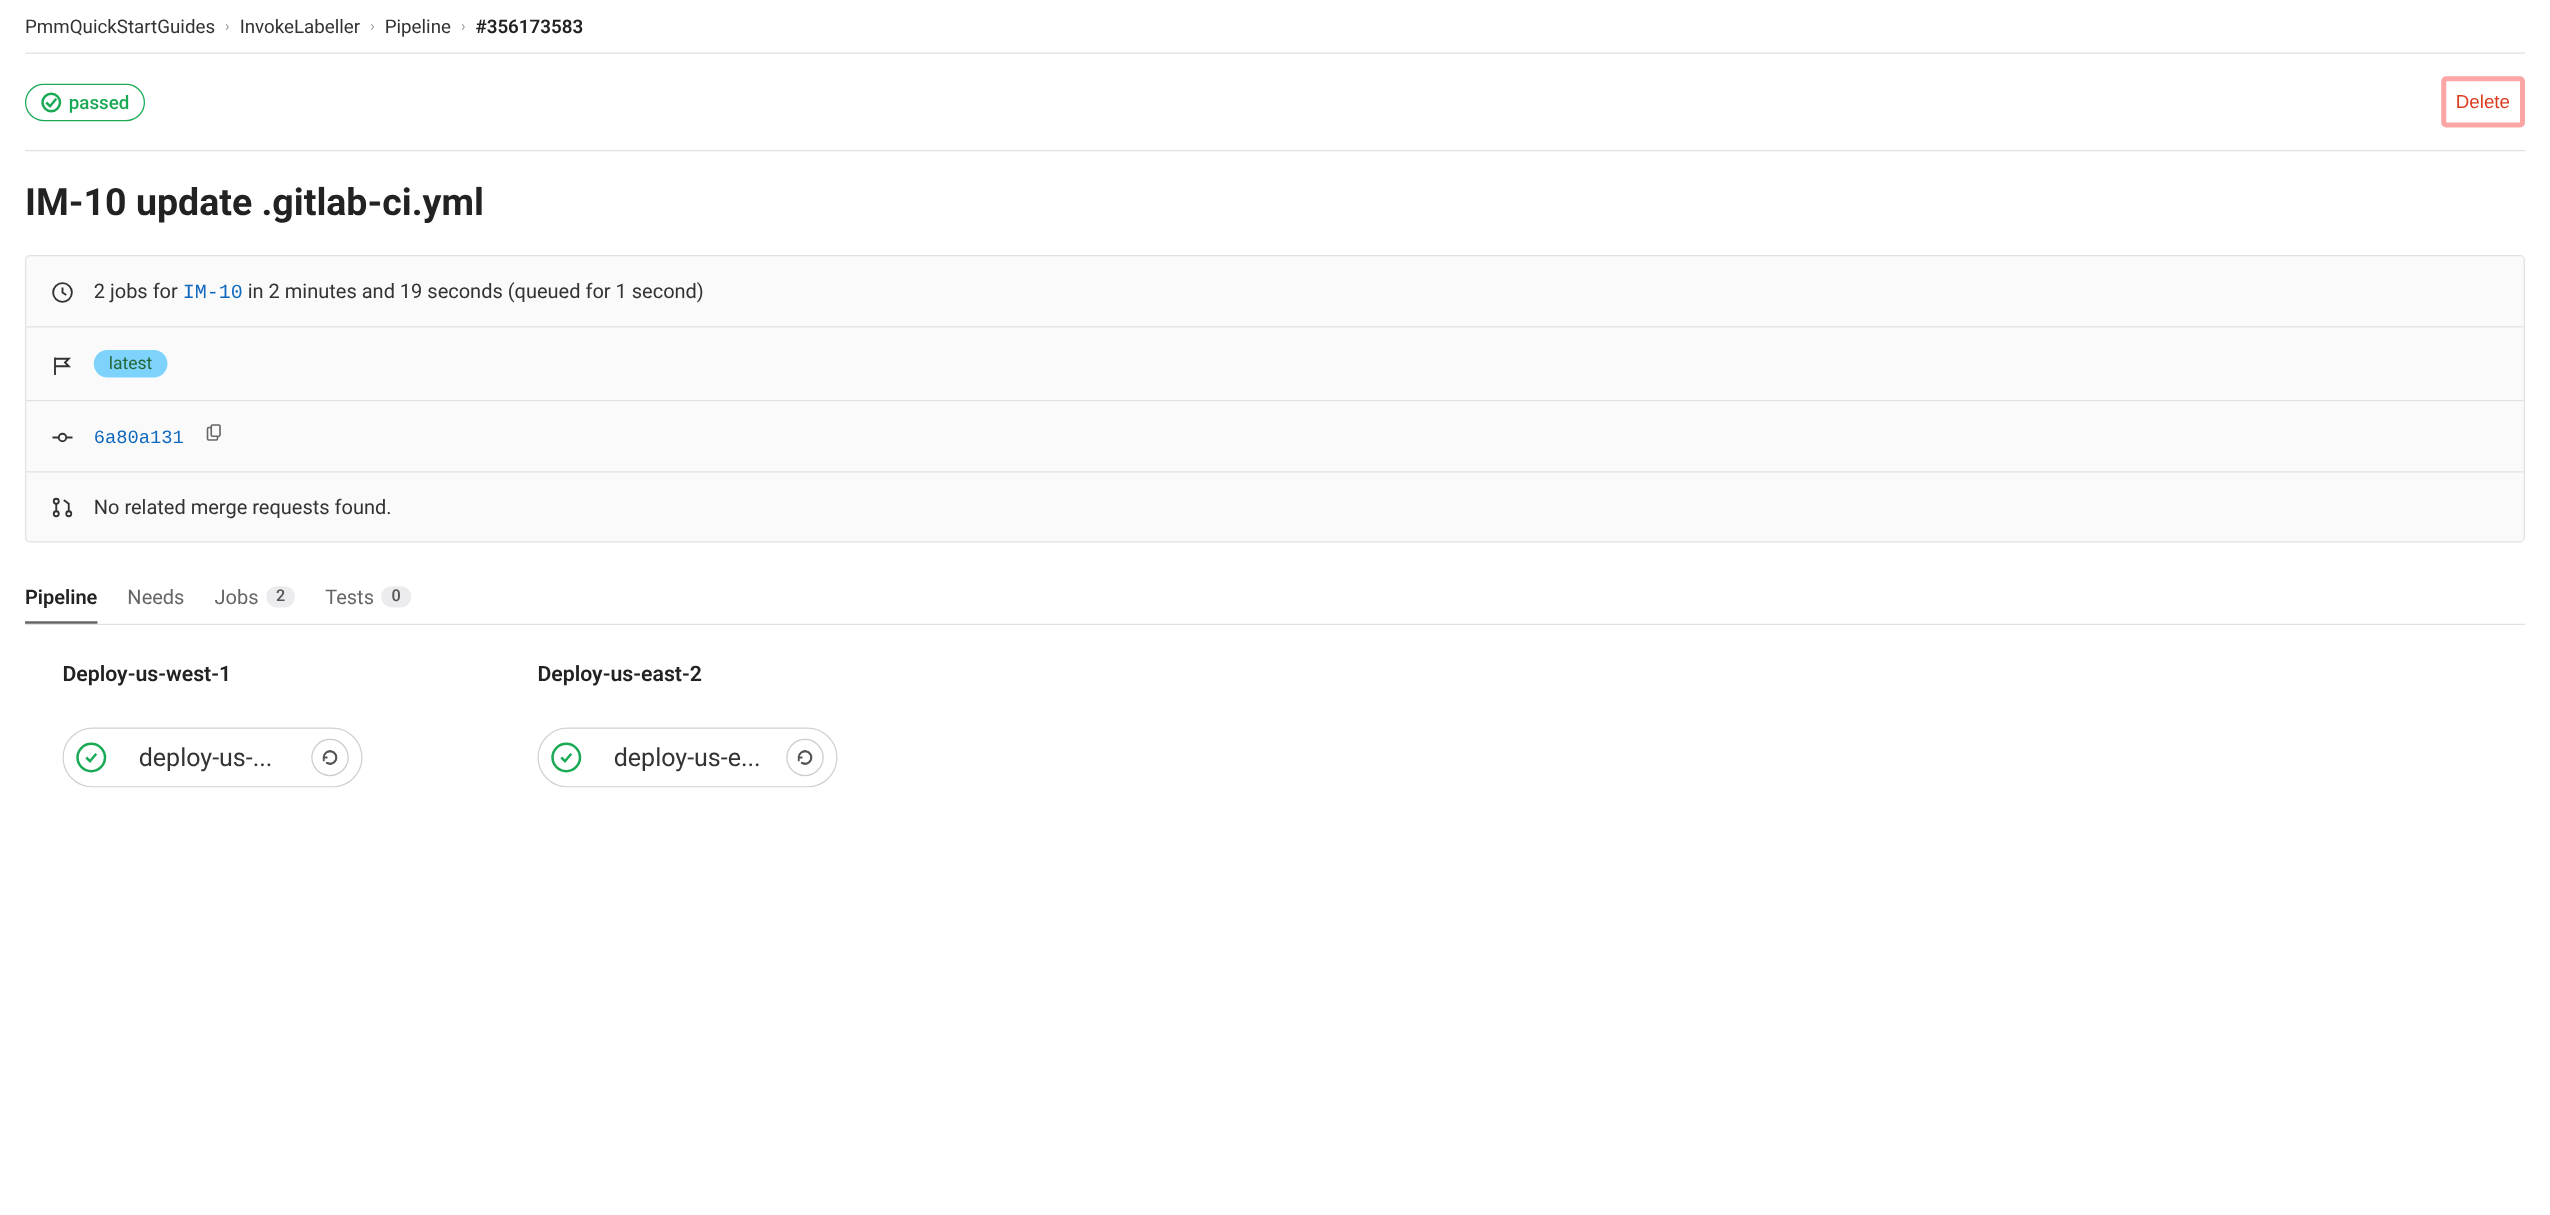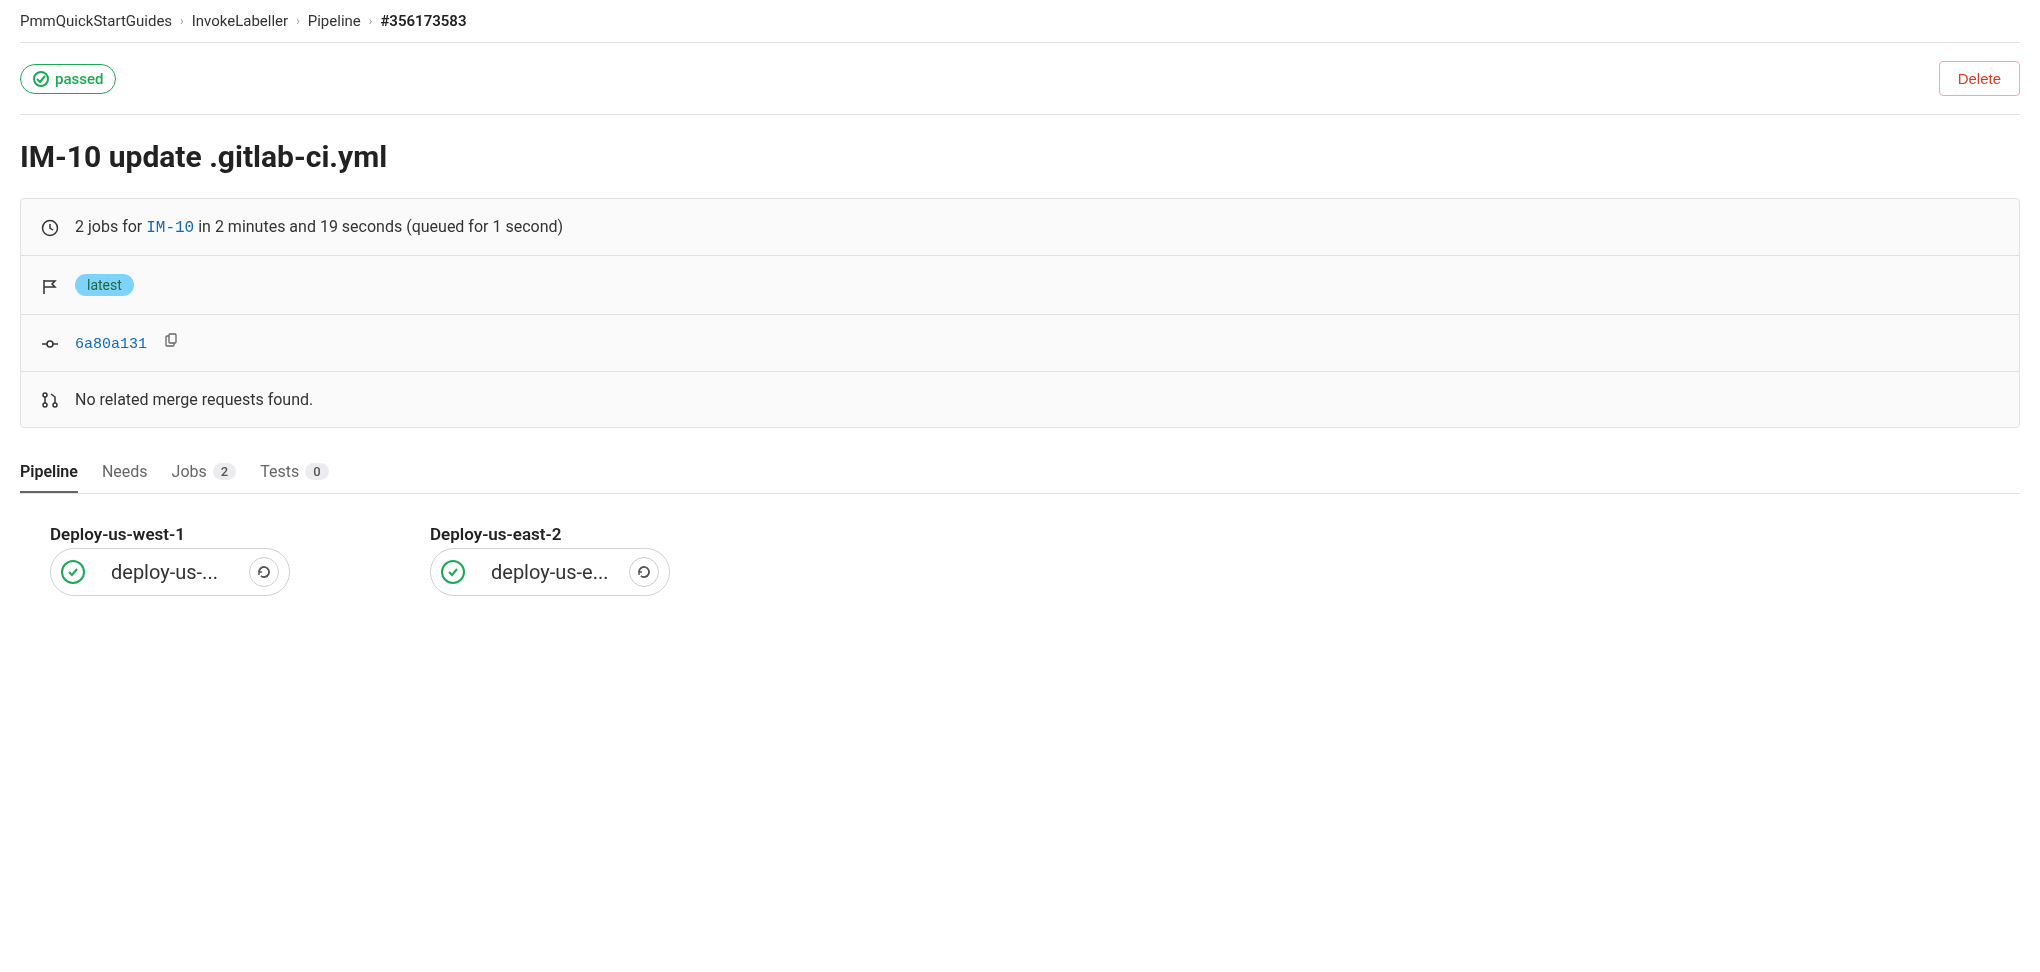"Delete" .delete-btn { border: 1px solid #fca5a5 -> 4px solid #fca5a5; padding: 8px 18px -> 8px 8px }
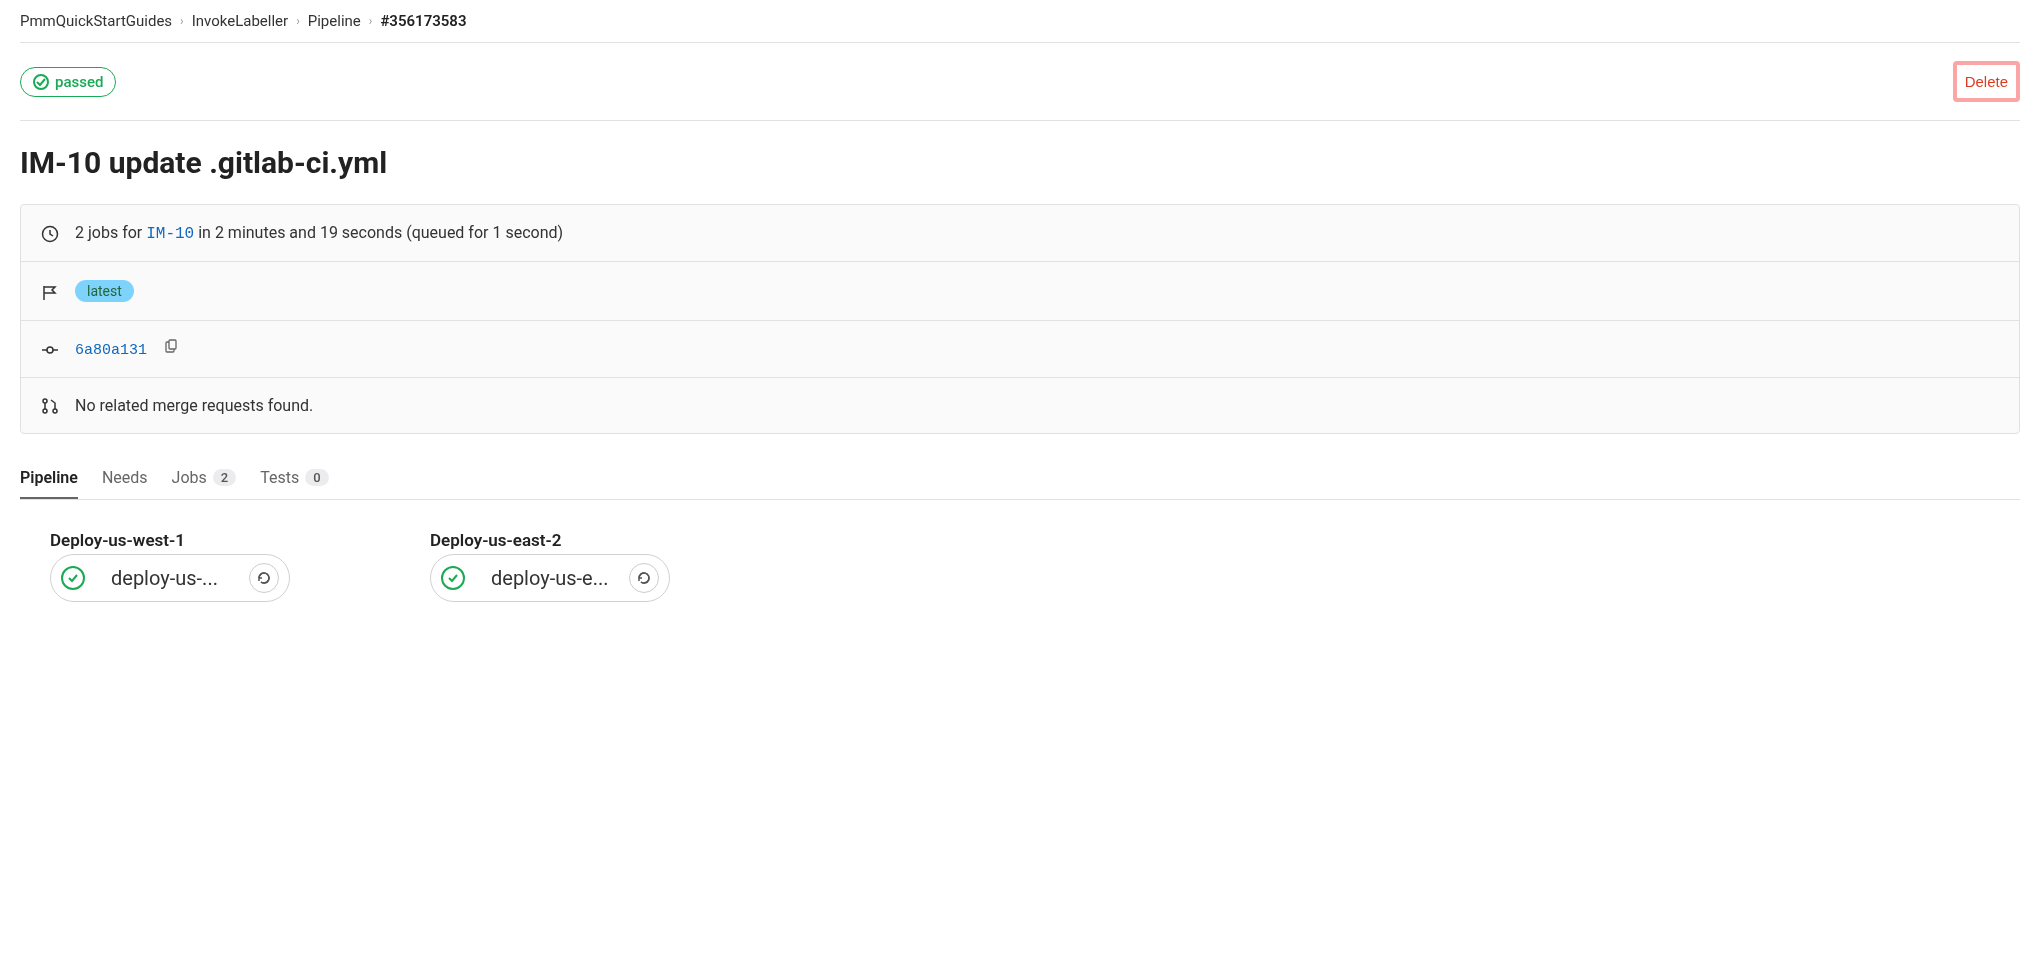"Deploy-us-west-1" .stage { gap: 4px -> 32px }
